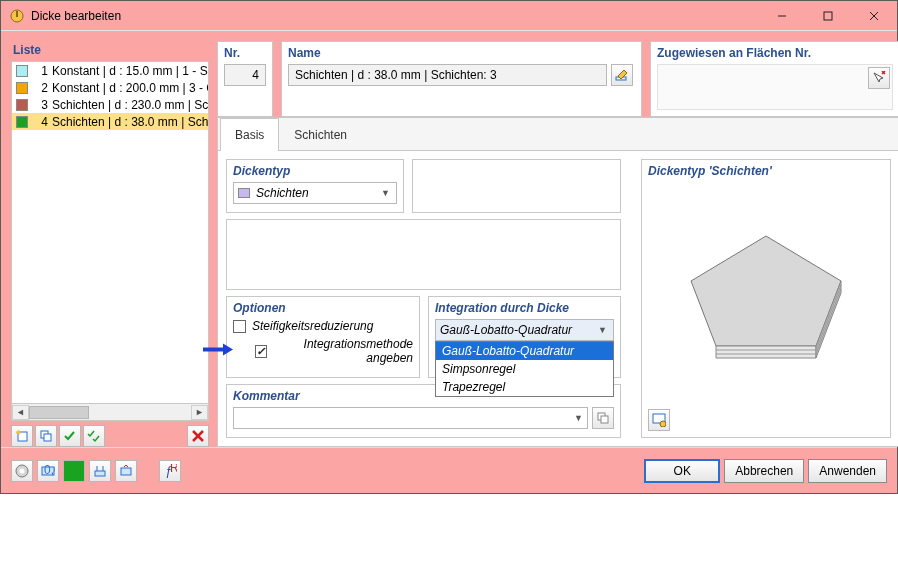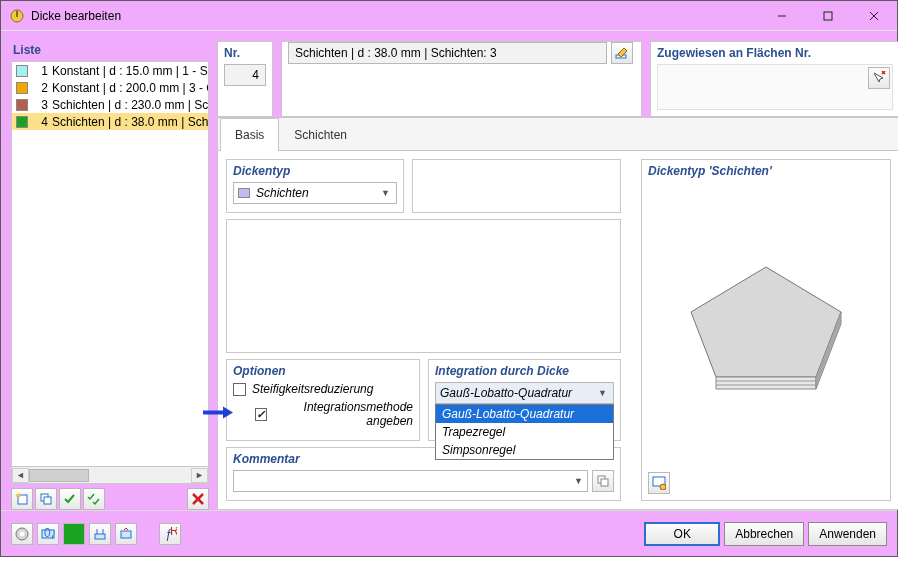"Dicke bearbeiten" .window { background: #f0abfc -> #fca5a5; height: 557px -> 494px }
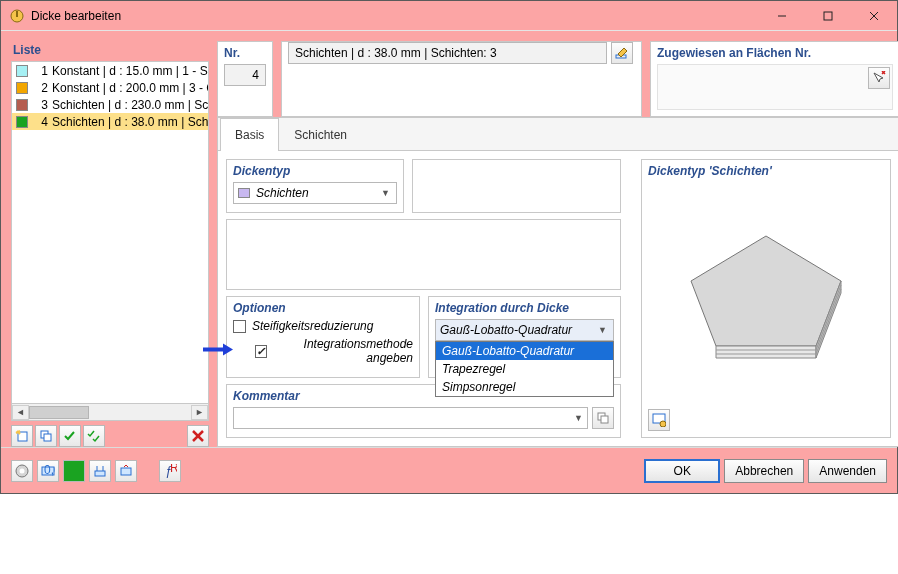"Name" div.panelhdr { html: none -> <div>Name</div> }
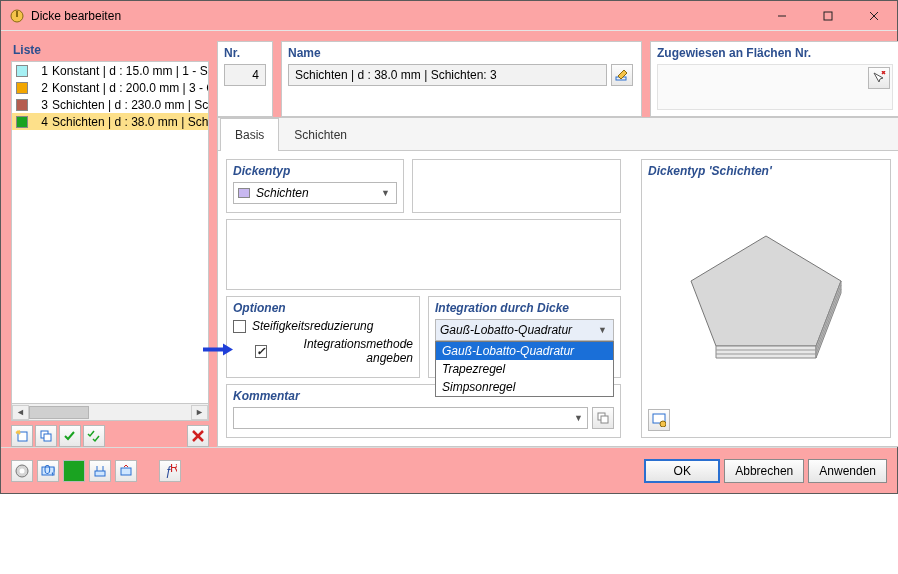"Trapezregel" div.opt { order: before "Simpsonregel" -> after "Simpsonregel" }
